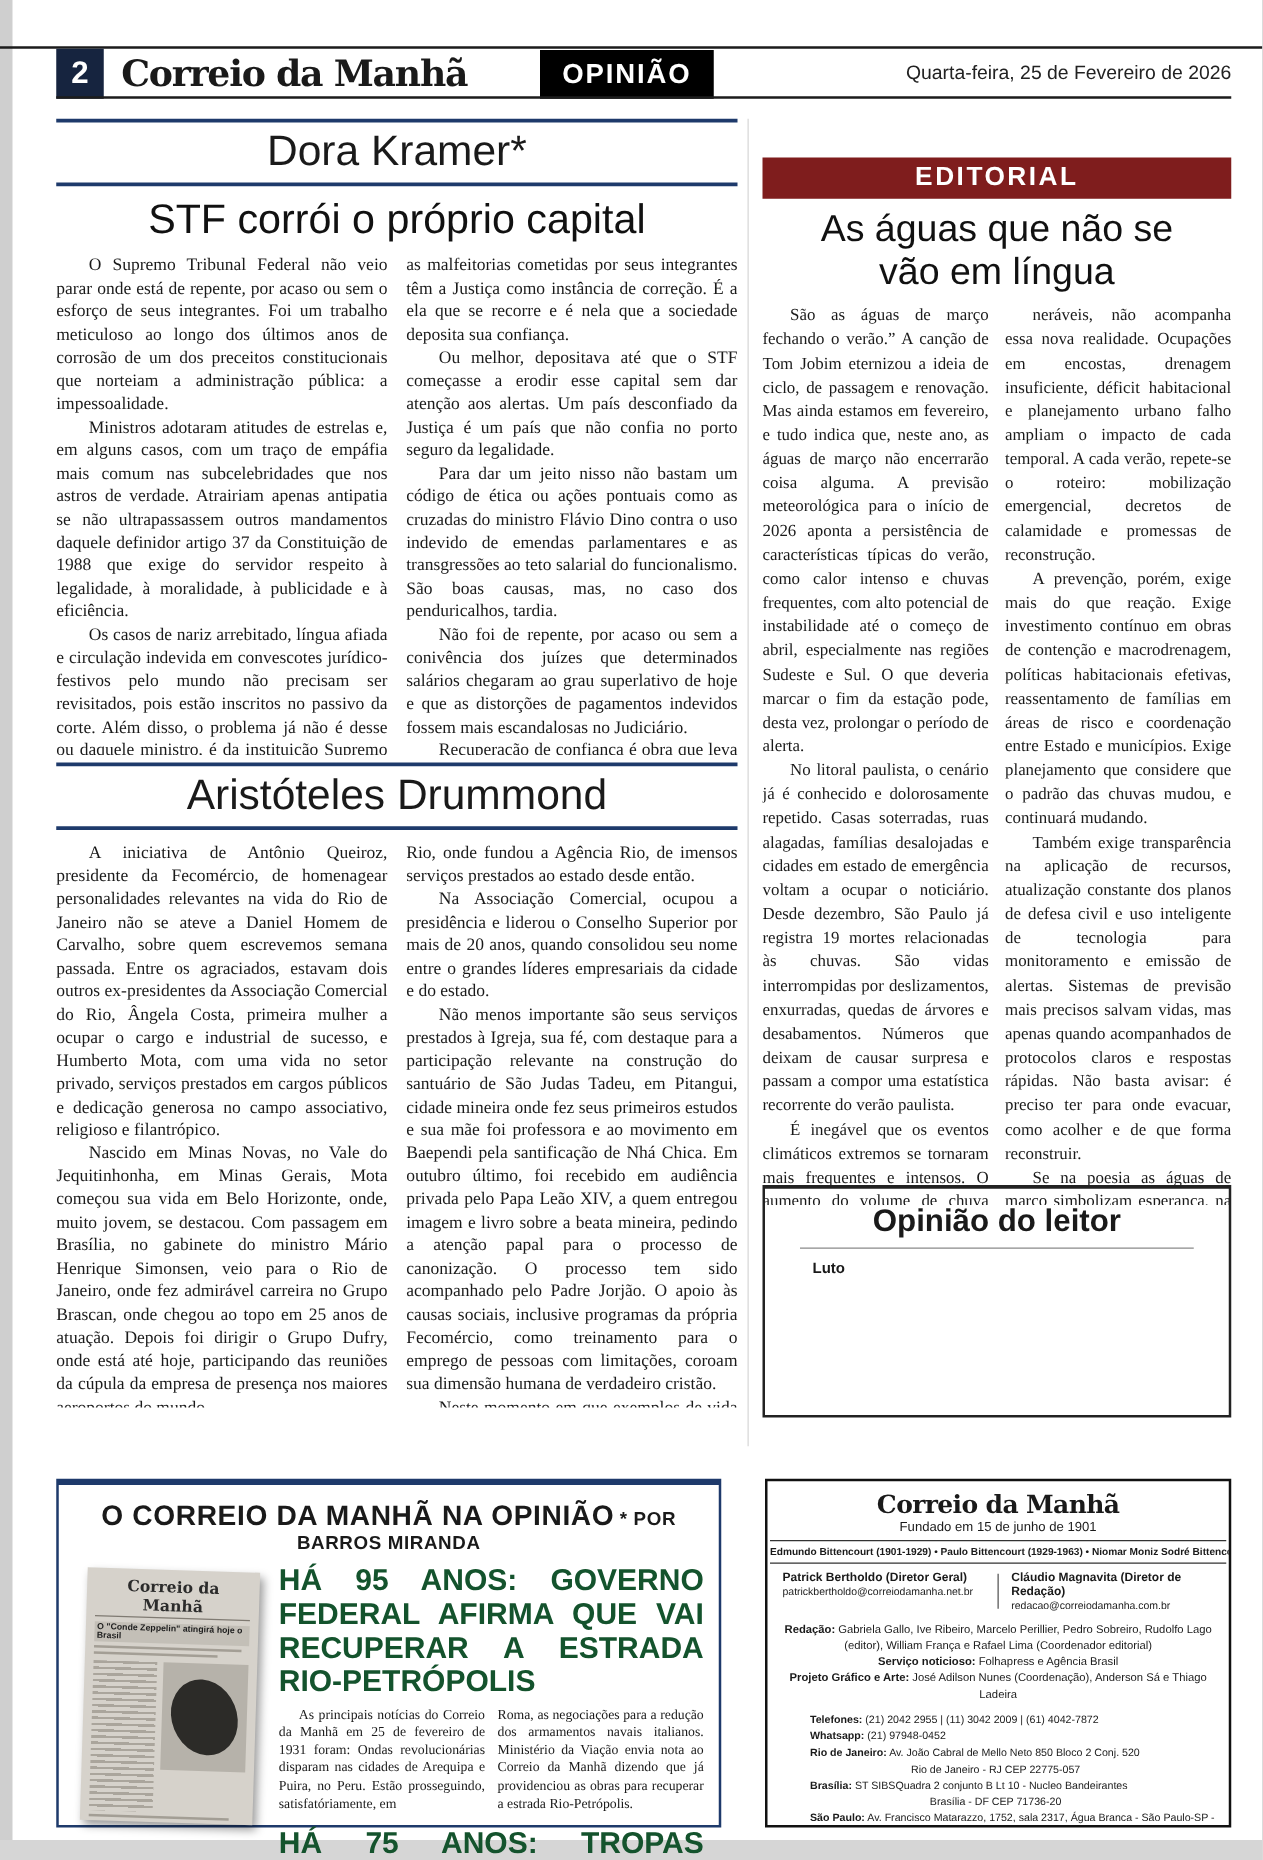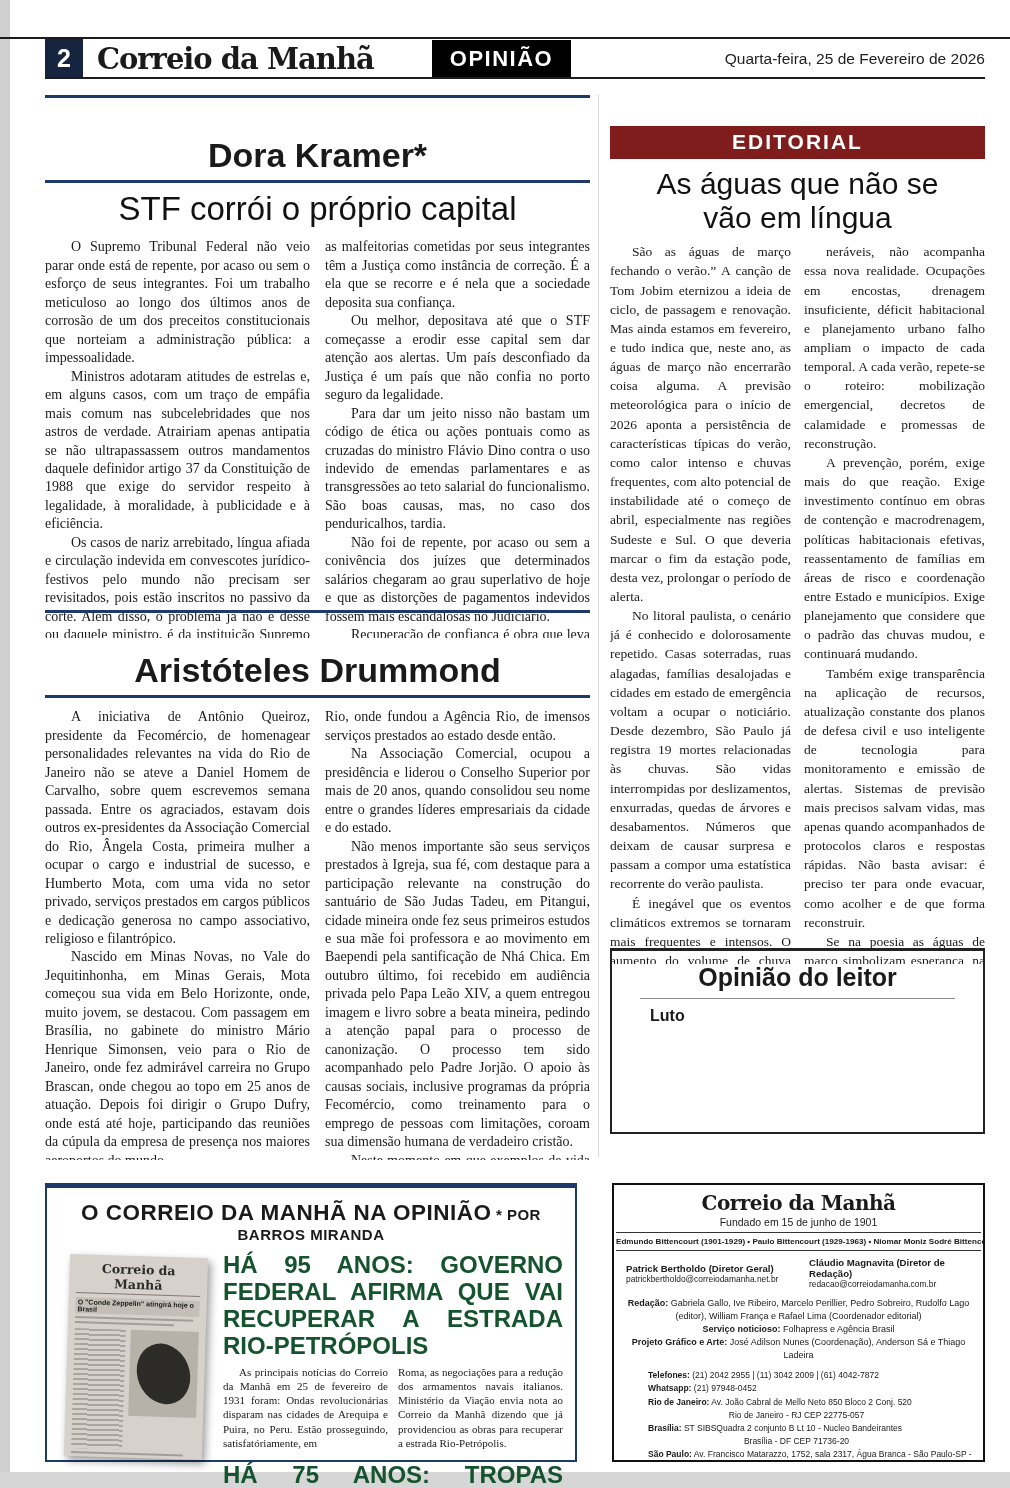"Dora Kramer*" .author { font-weight: bold -> normal; margin-top: 34px -> none }
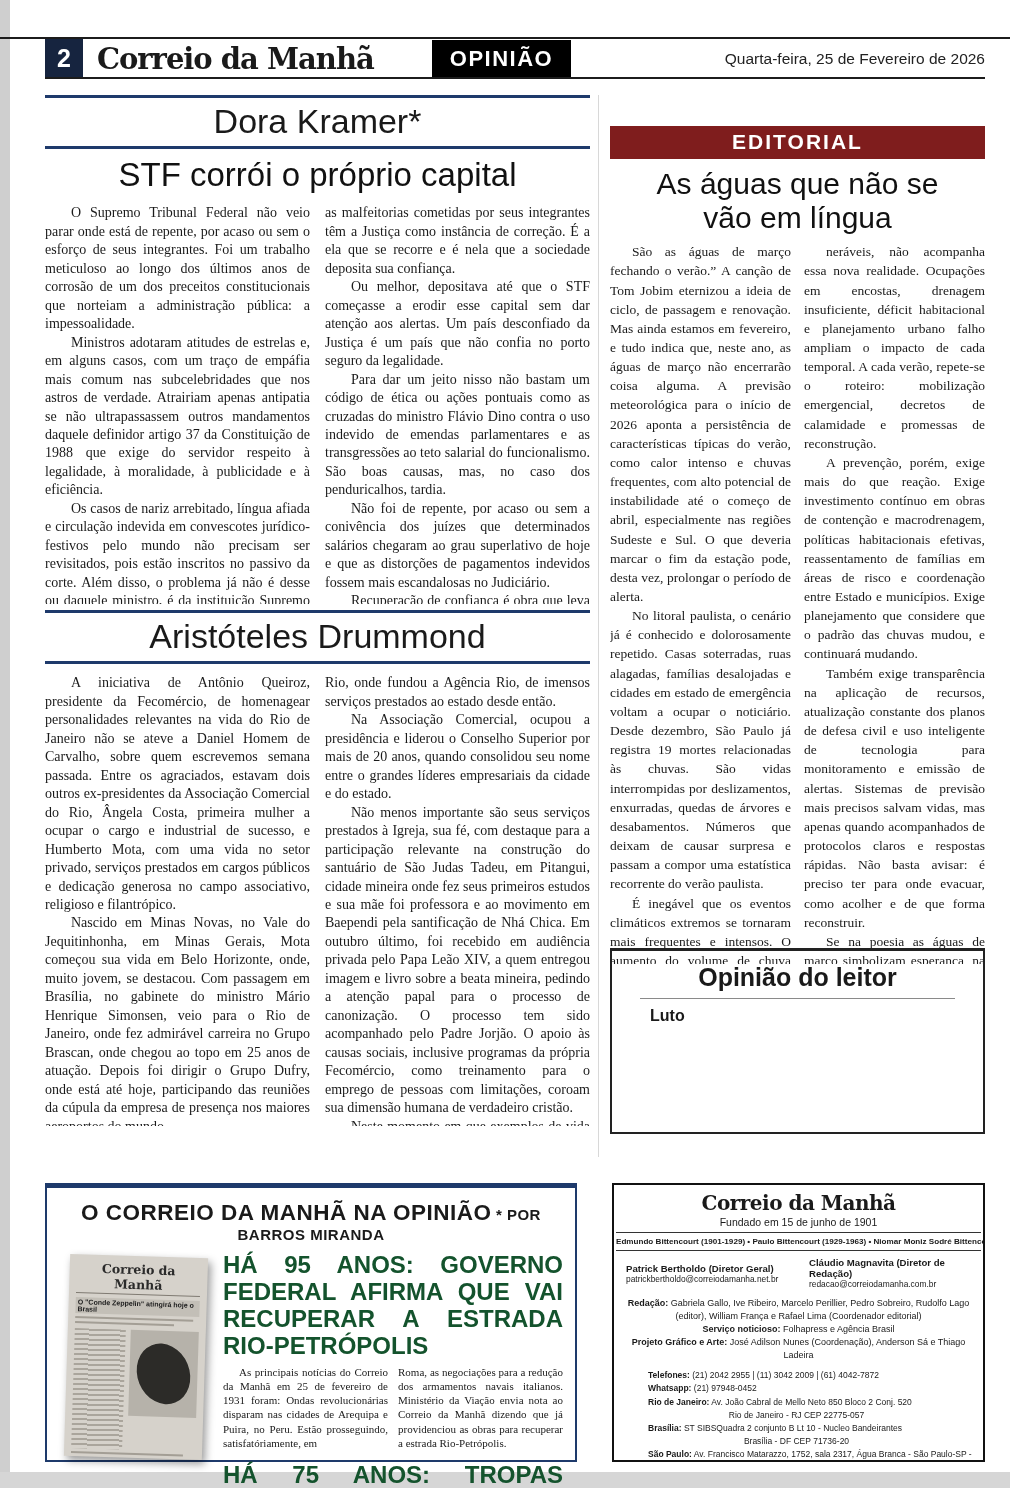"Luto" .reader-sub { font-size: 16px -> 12px }
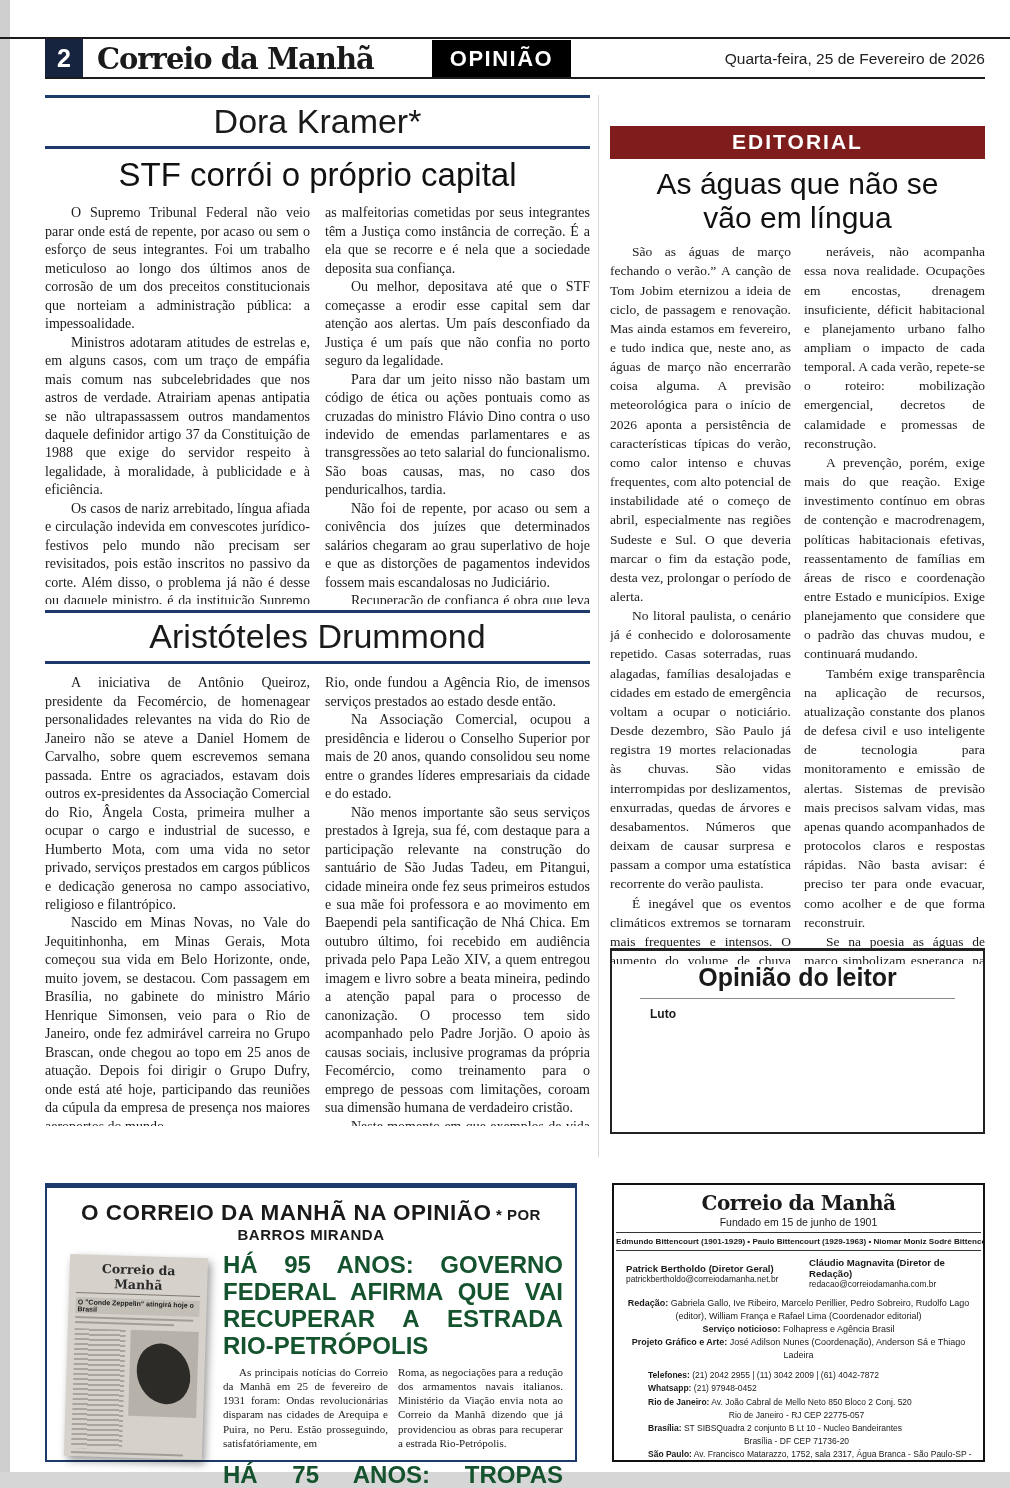"Patrick Bertholdo (Diretor Geral)" .mast-dirs { align-items: center -> none }
